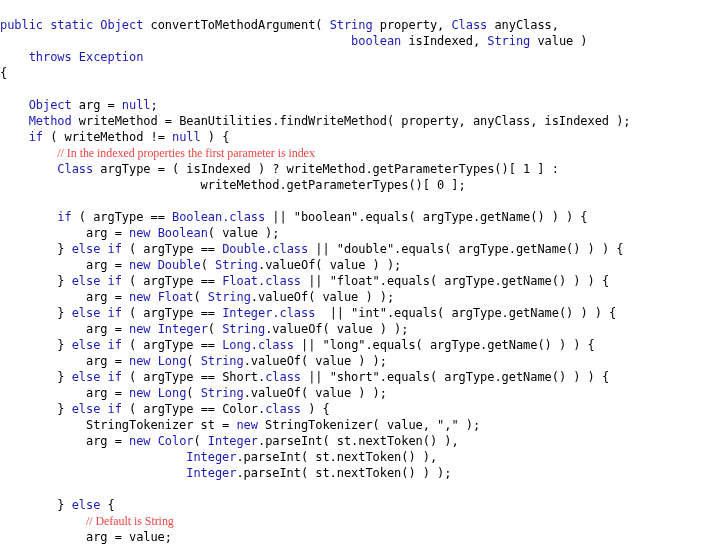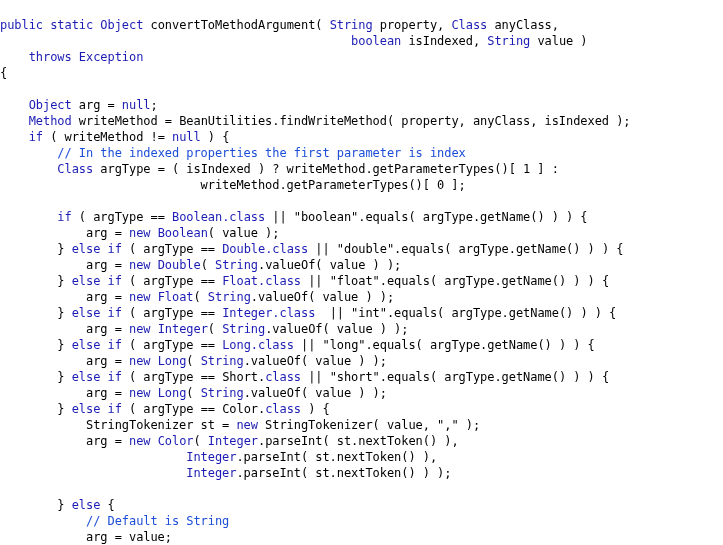"// In the indexed properties" .tok-cmt { color: #1d4ed8 -> #ef4444; font-family: none -> Liberation Serif, serif }
